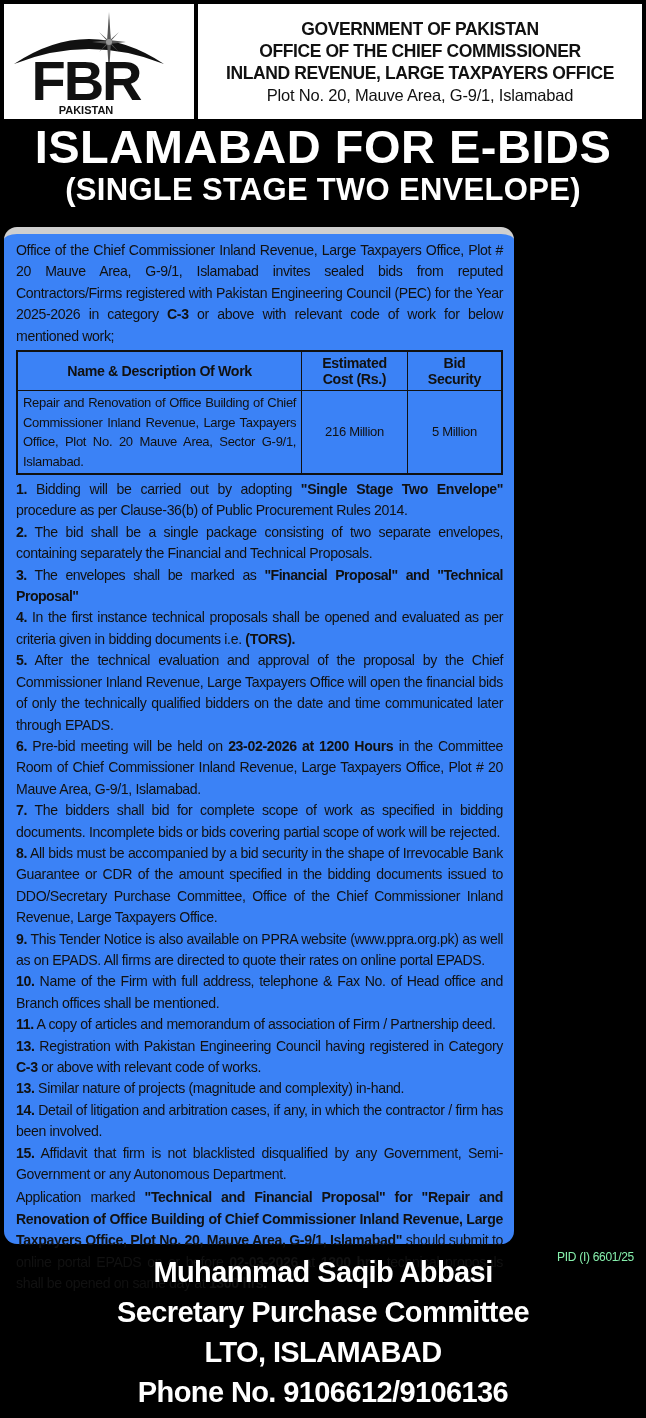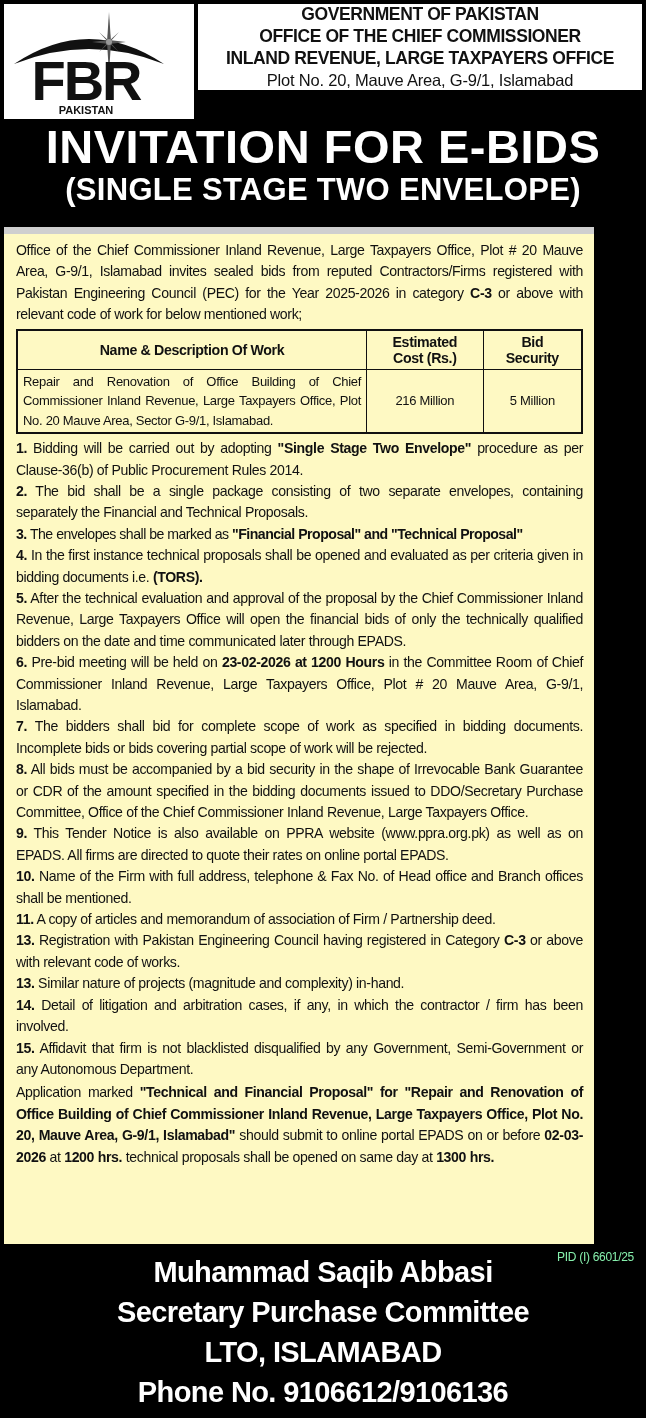"GOVERNMENT OF PAKISTAN" .header-text { height: 86px -> 115px }
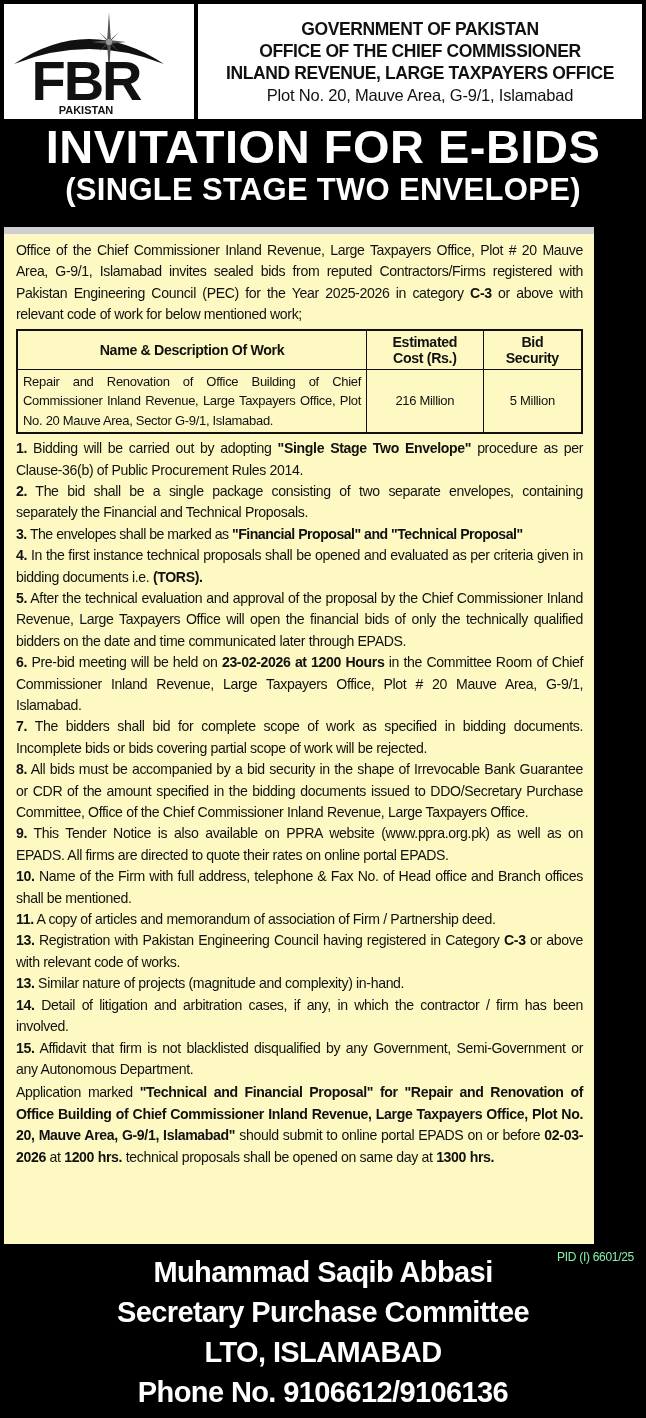"INVITATION FOR E-BIDS" div.title-main { text: INVITATION -> ISLAMABAD }
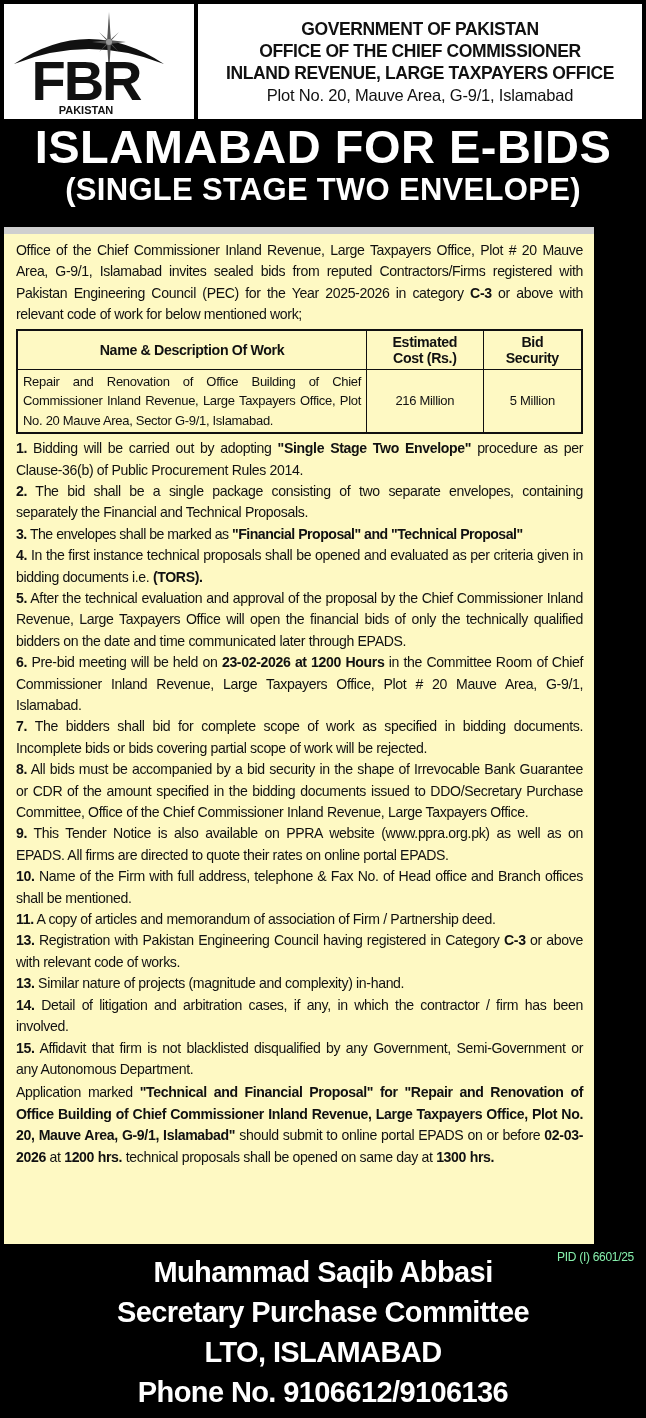"Office of the Chief Commissioner Inland" .body-box { background: #fef9c3 -> #3b82f6; border-radius: none -> 13px; width: 590px -> 510px }
